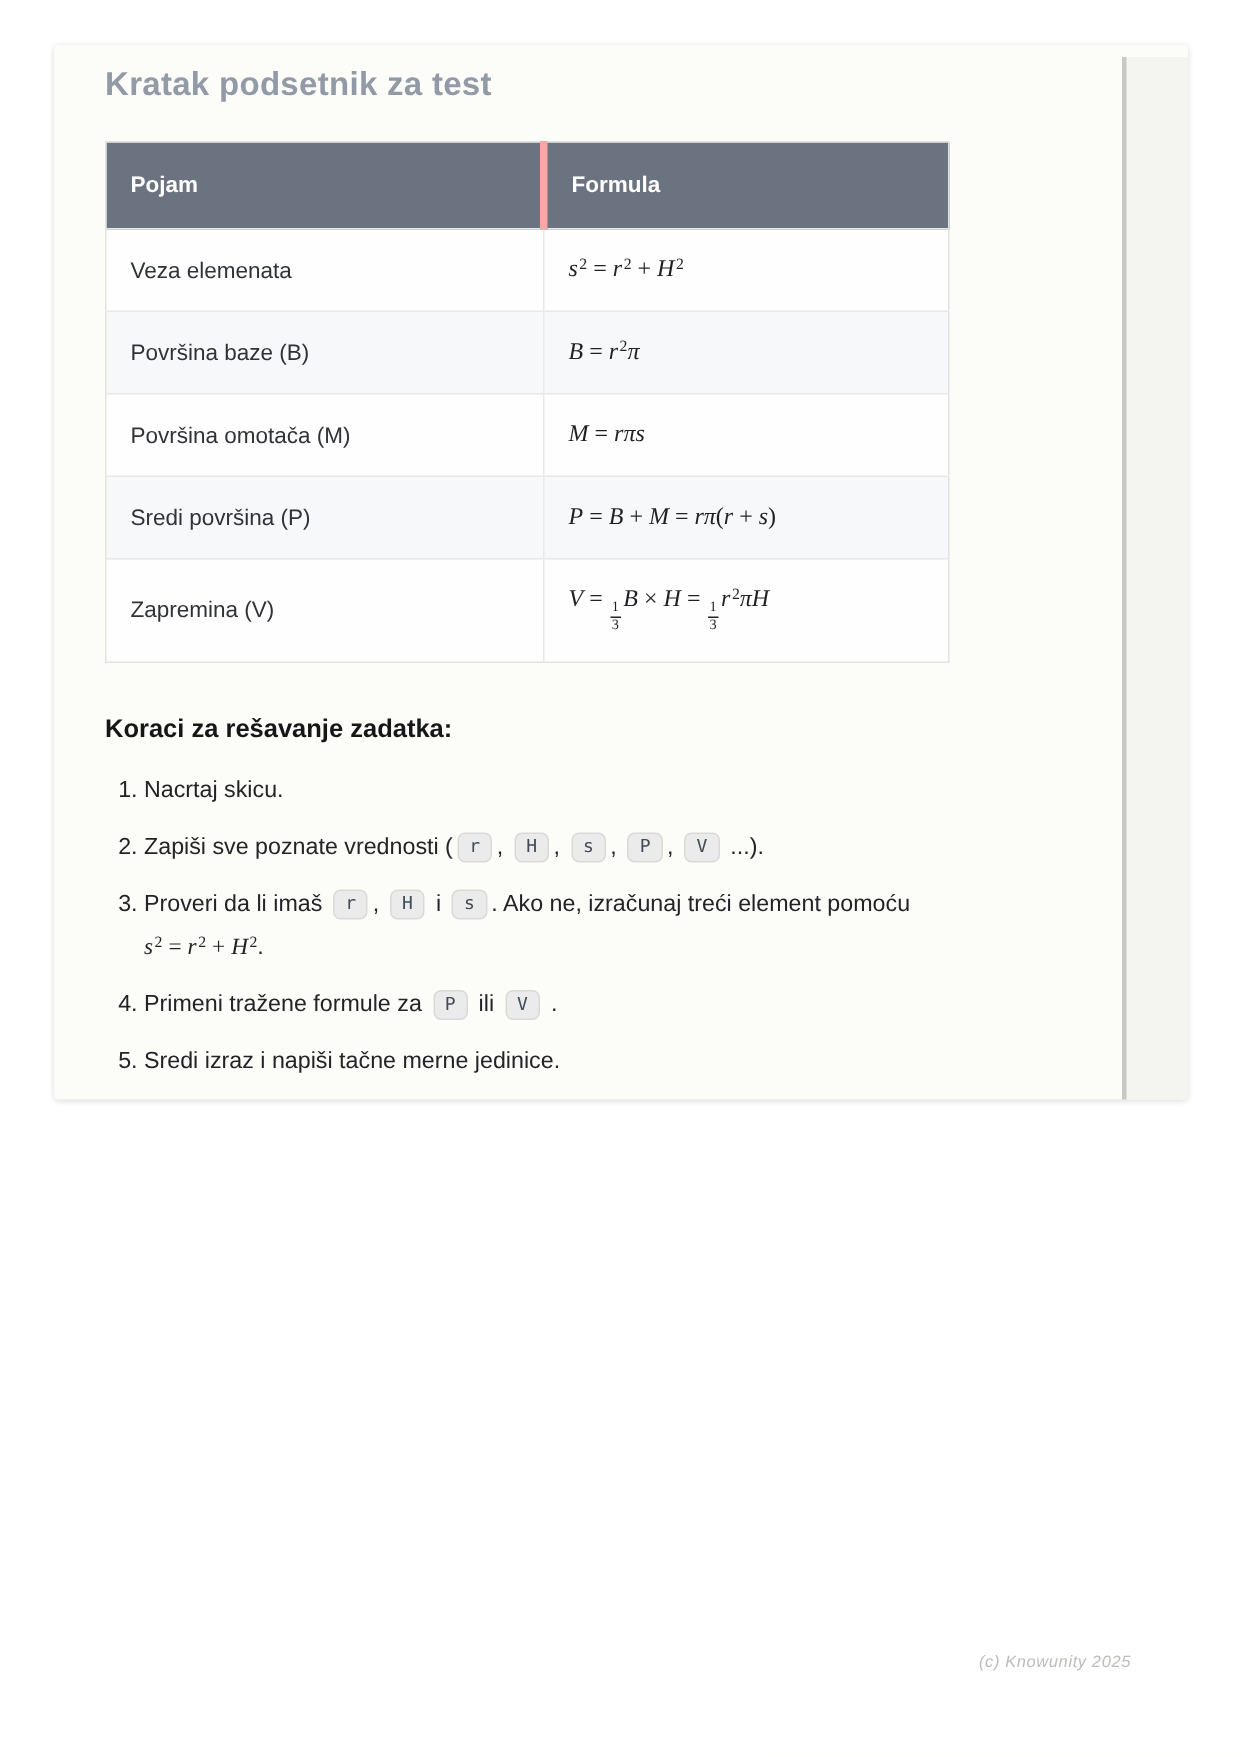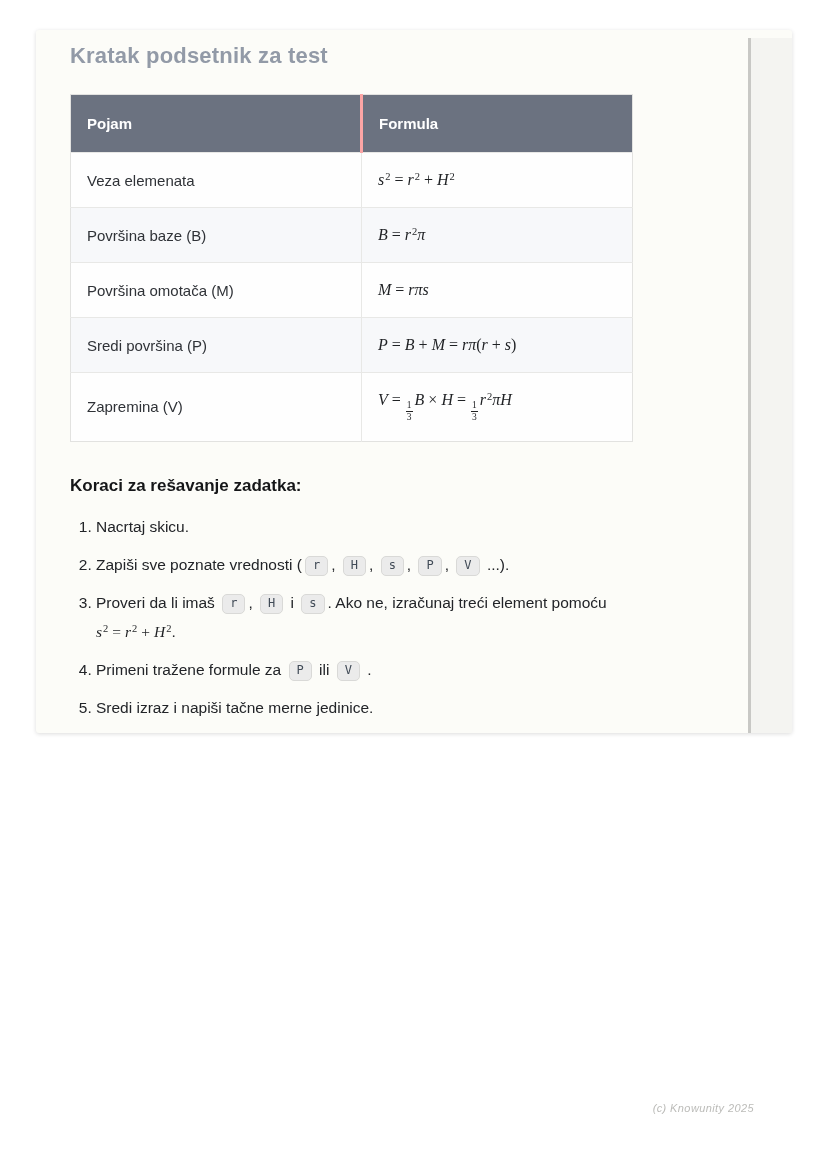"Pojam" table.ftable th:first-child { border-right: 3px solid #fca5a5 -> 5px solid #fca5a5 }
